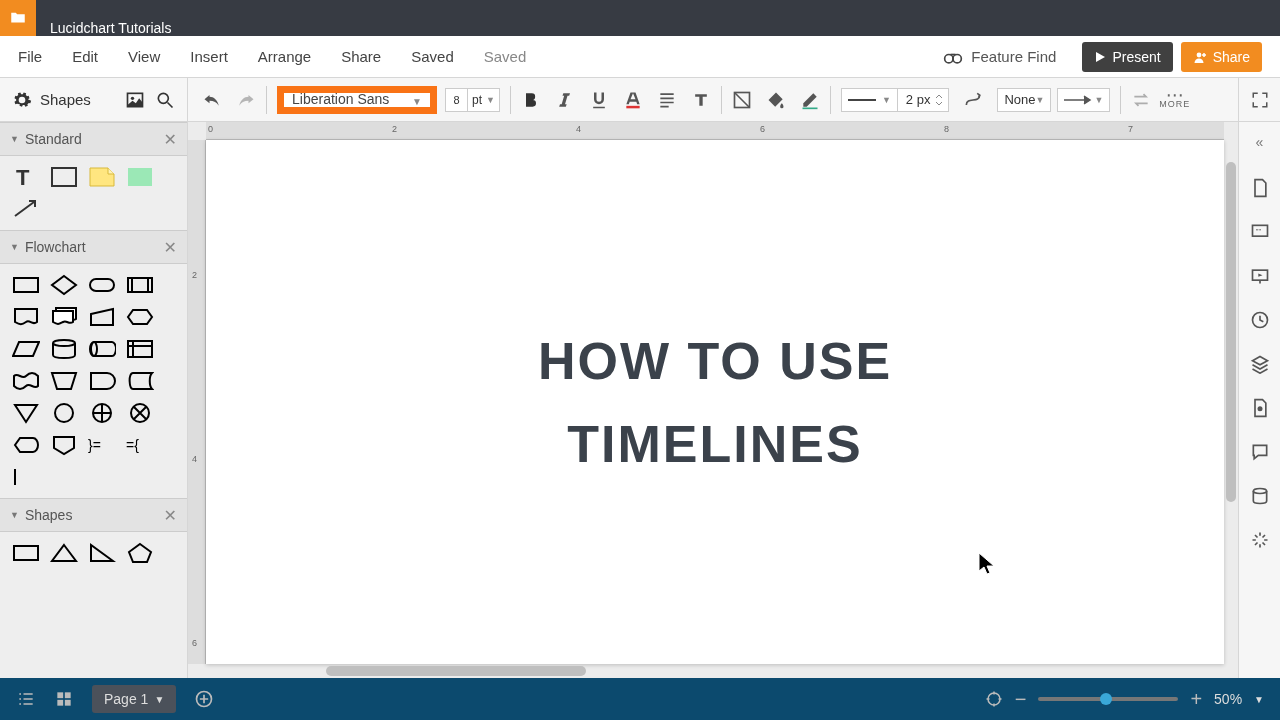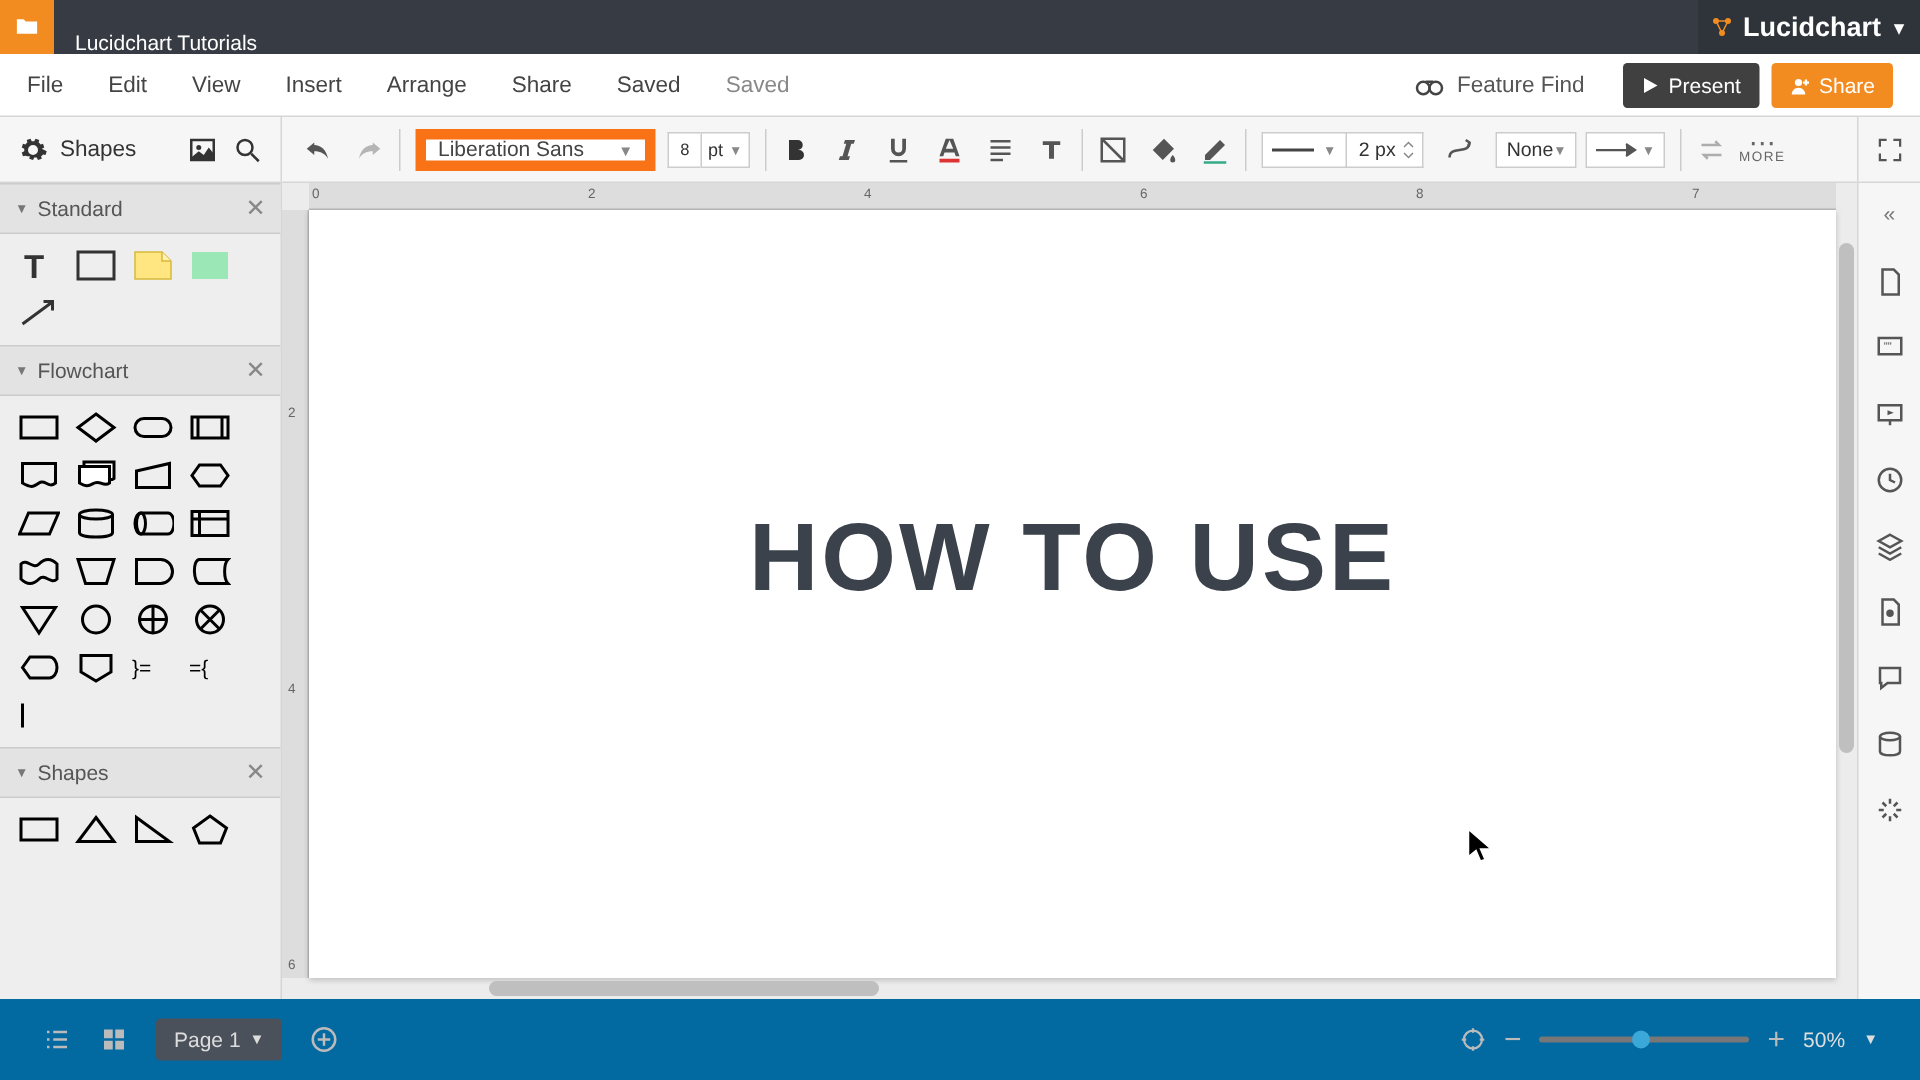"Lucidchart" div.brand { html: <div> <svg> <circle></circle> <circle></circle> <circle></circle> <path></path> </svg> <span><b>Lucid</b>chart</span> <span>▾</span> </div> -> none }
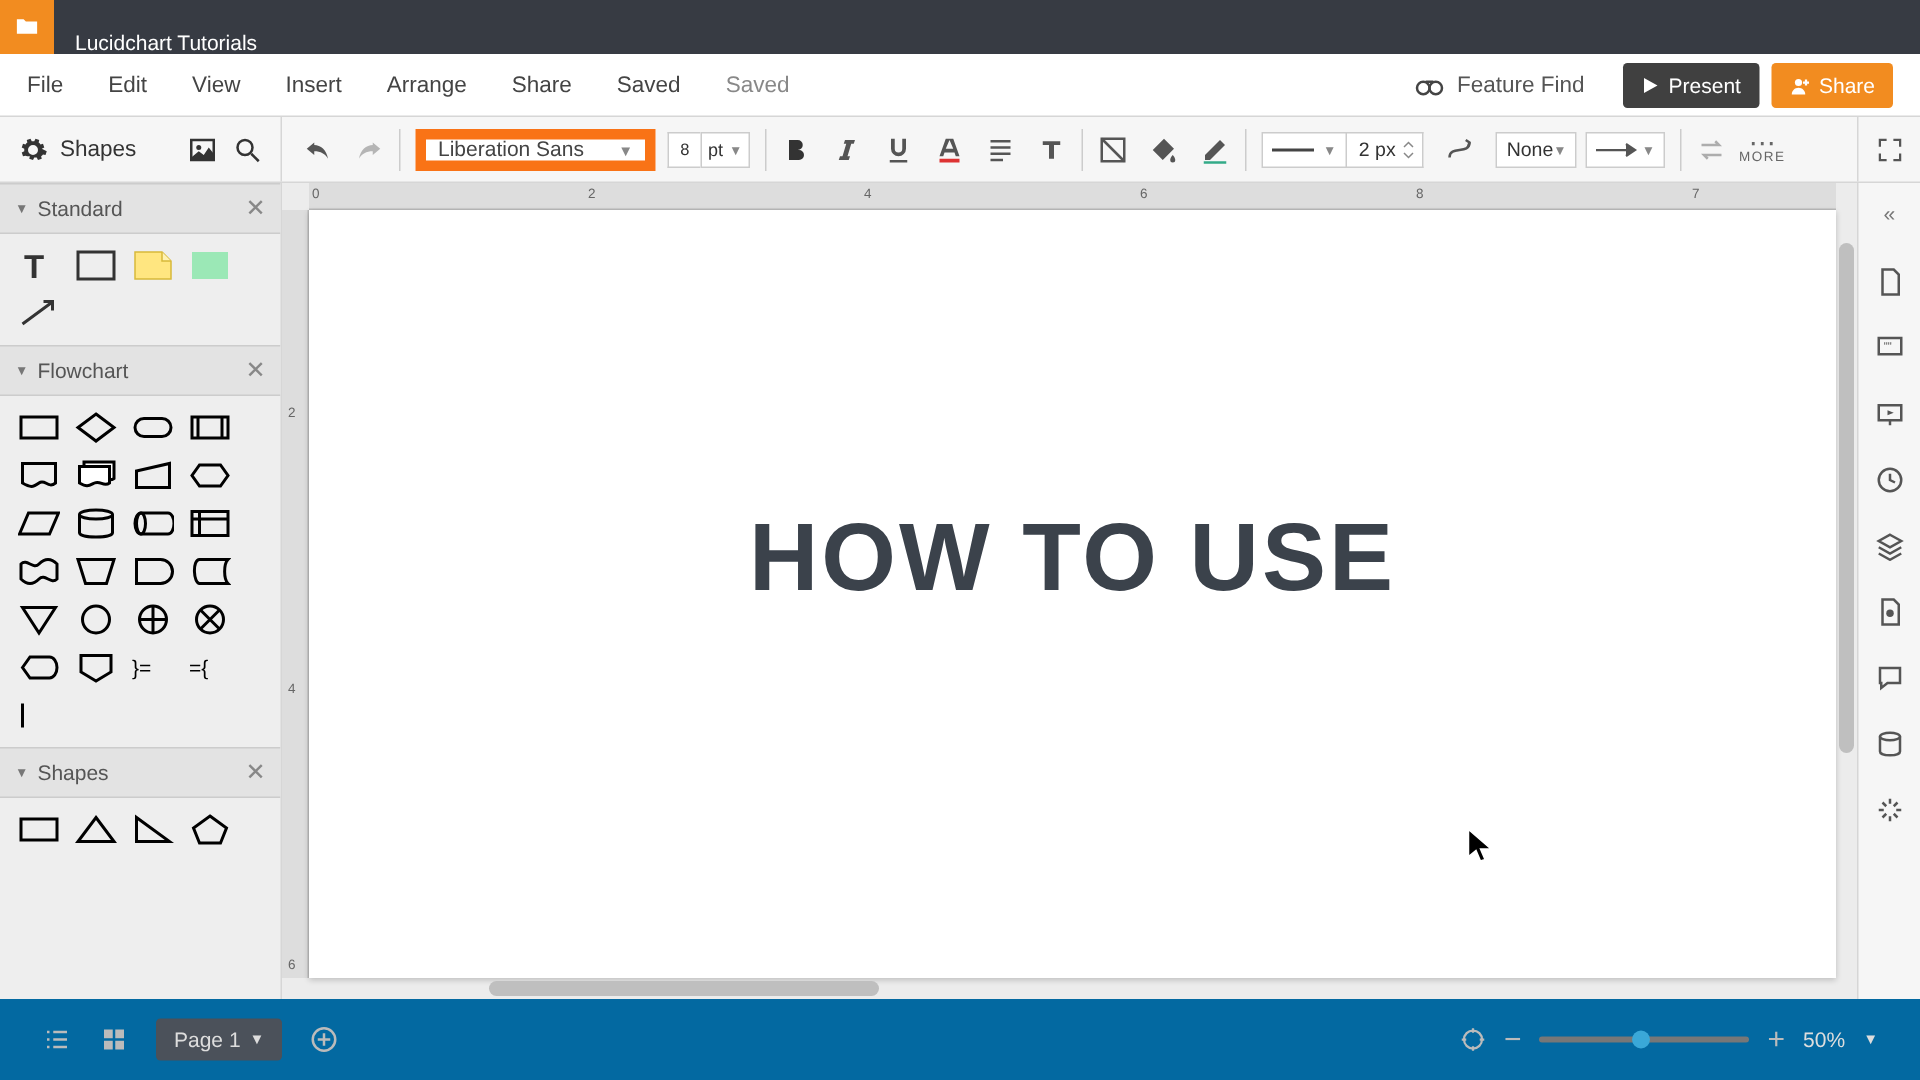"HOW TO USE" .canvas-title { font-size: 64px -> 52px }
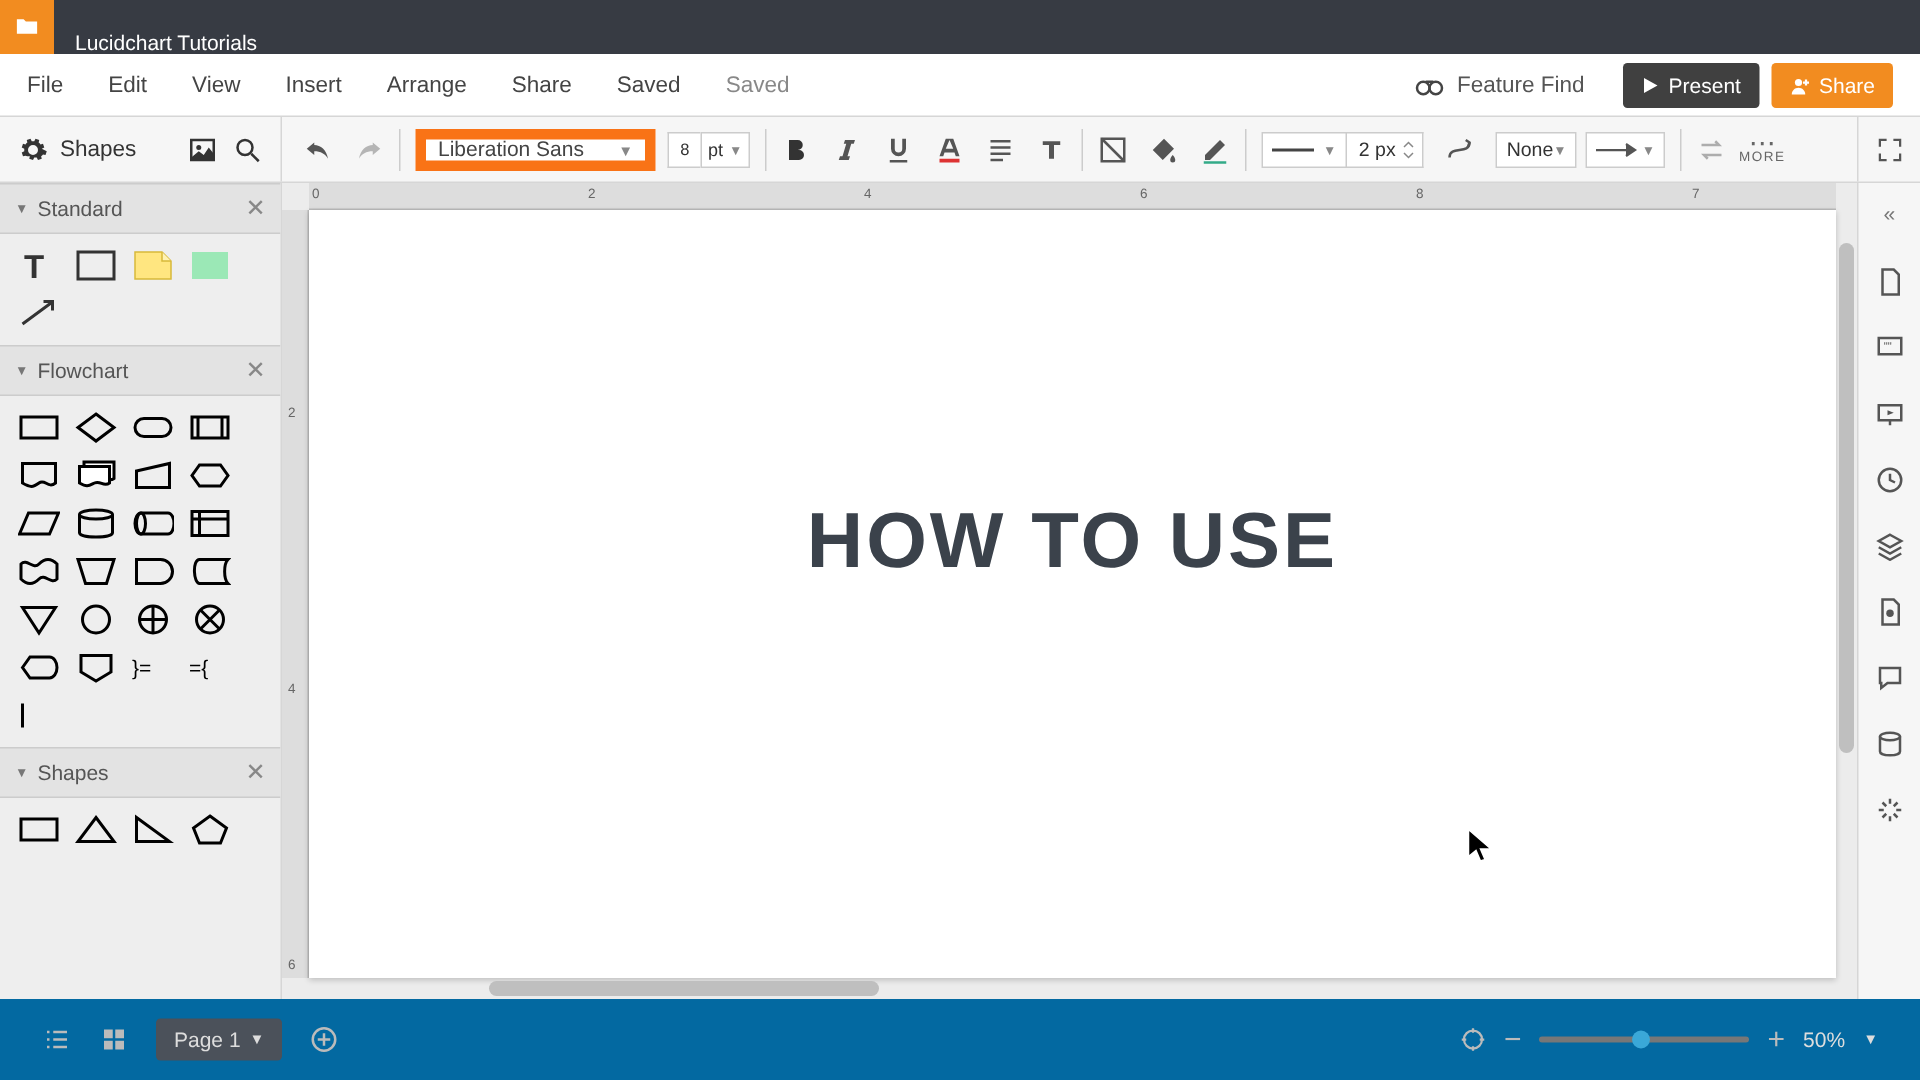"TIMELINES" div { html: none -> <div>TIMELINES</div> }
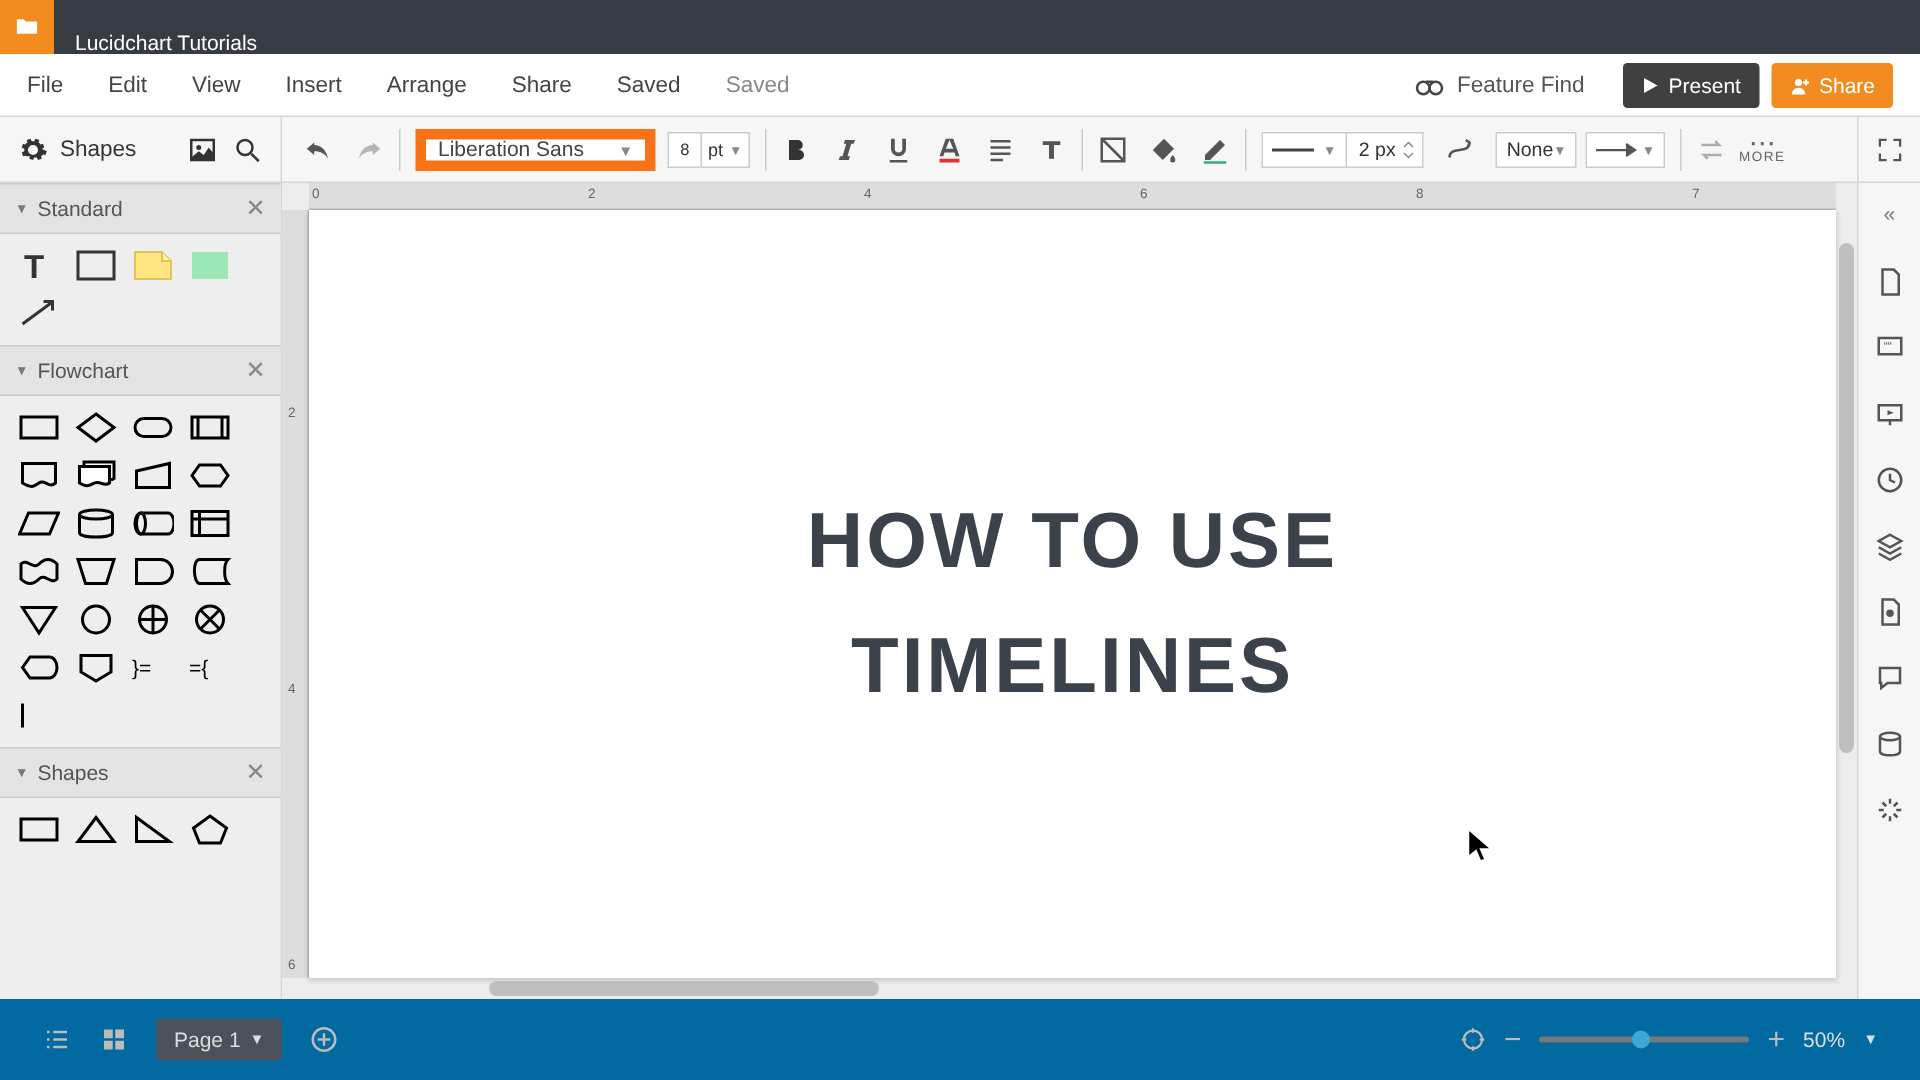"Page 1" .bottombar { background: #0369a1 -> #0c4a6e; height: 54px -> 42px; padding: 0 28px -> 0 16px }
